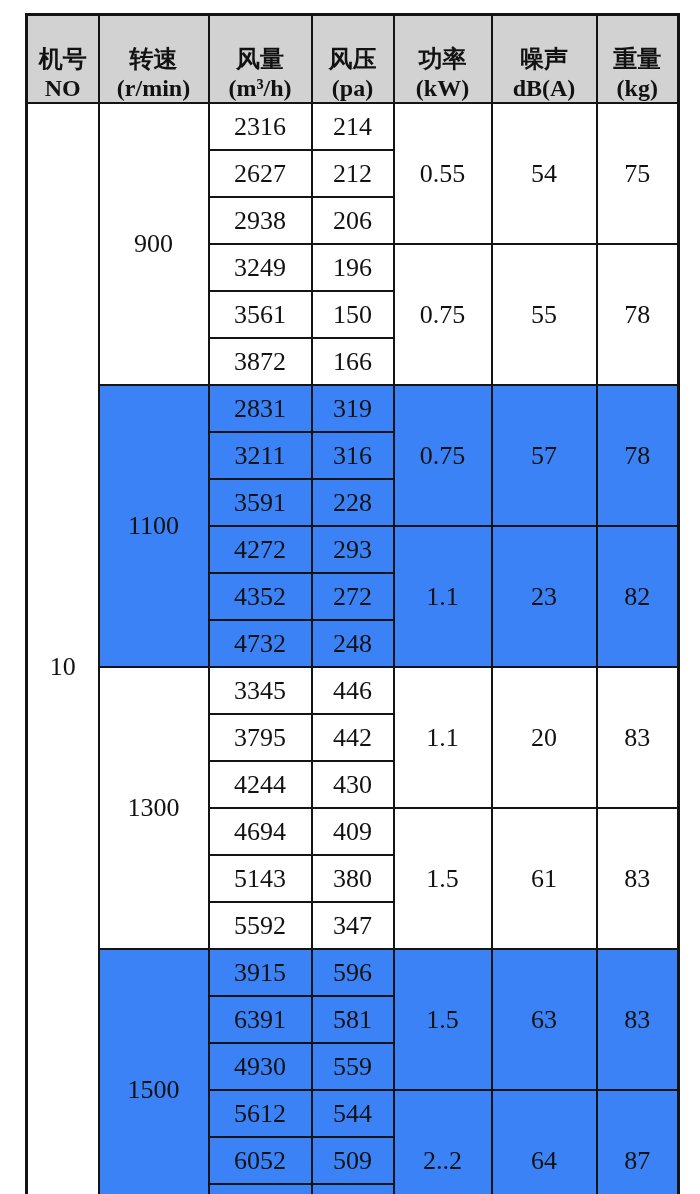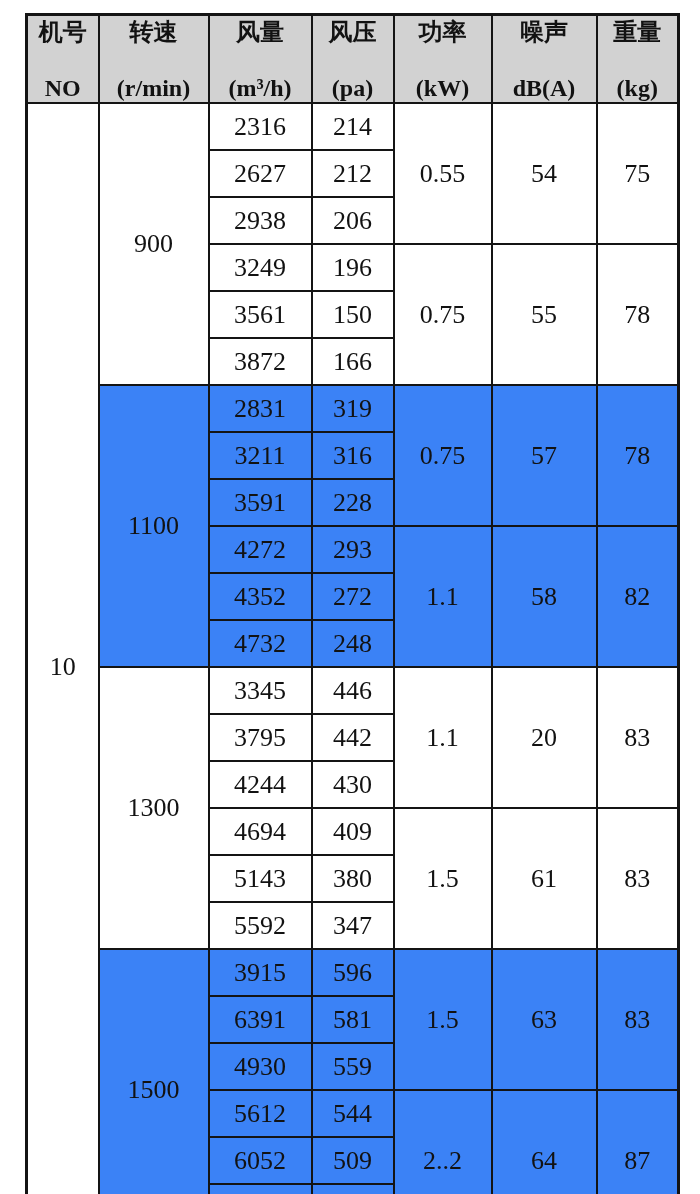"机号" .th-inner { justify-content: space-between -> flex-end }
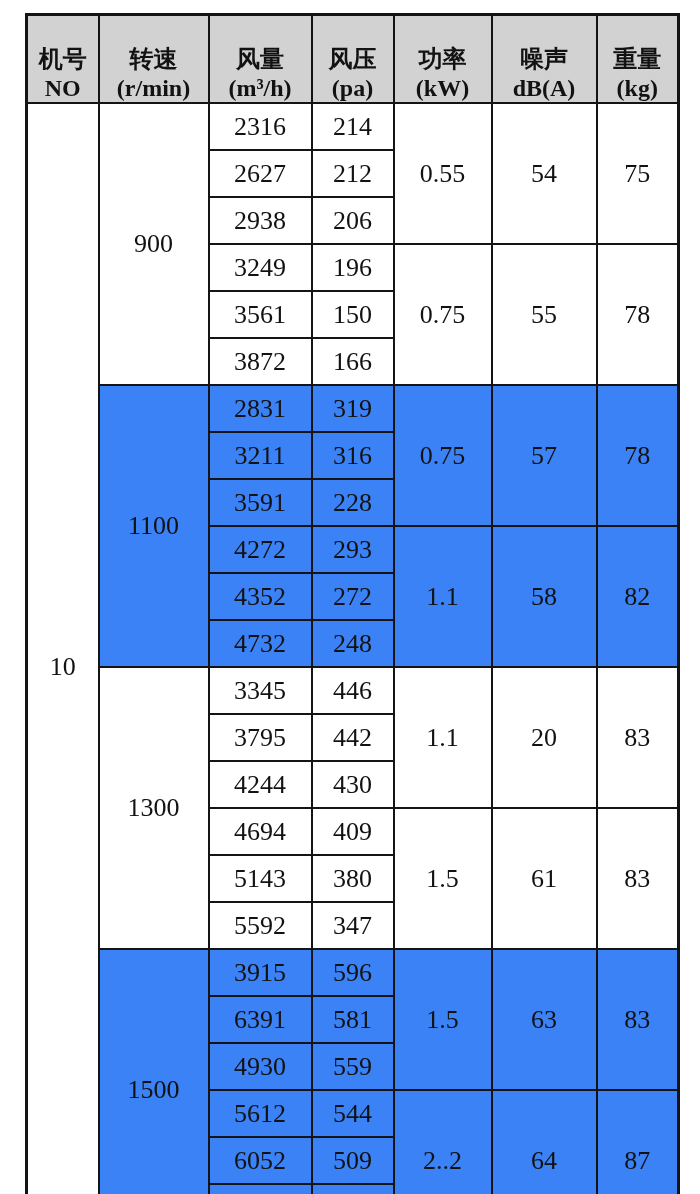"58" td.shaded { text: 58 -> 23 }
